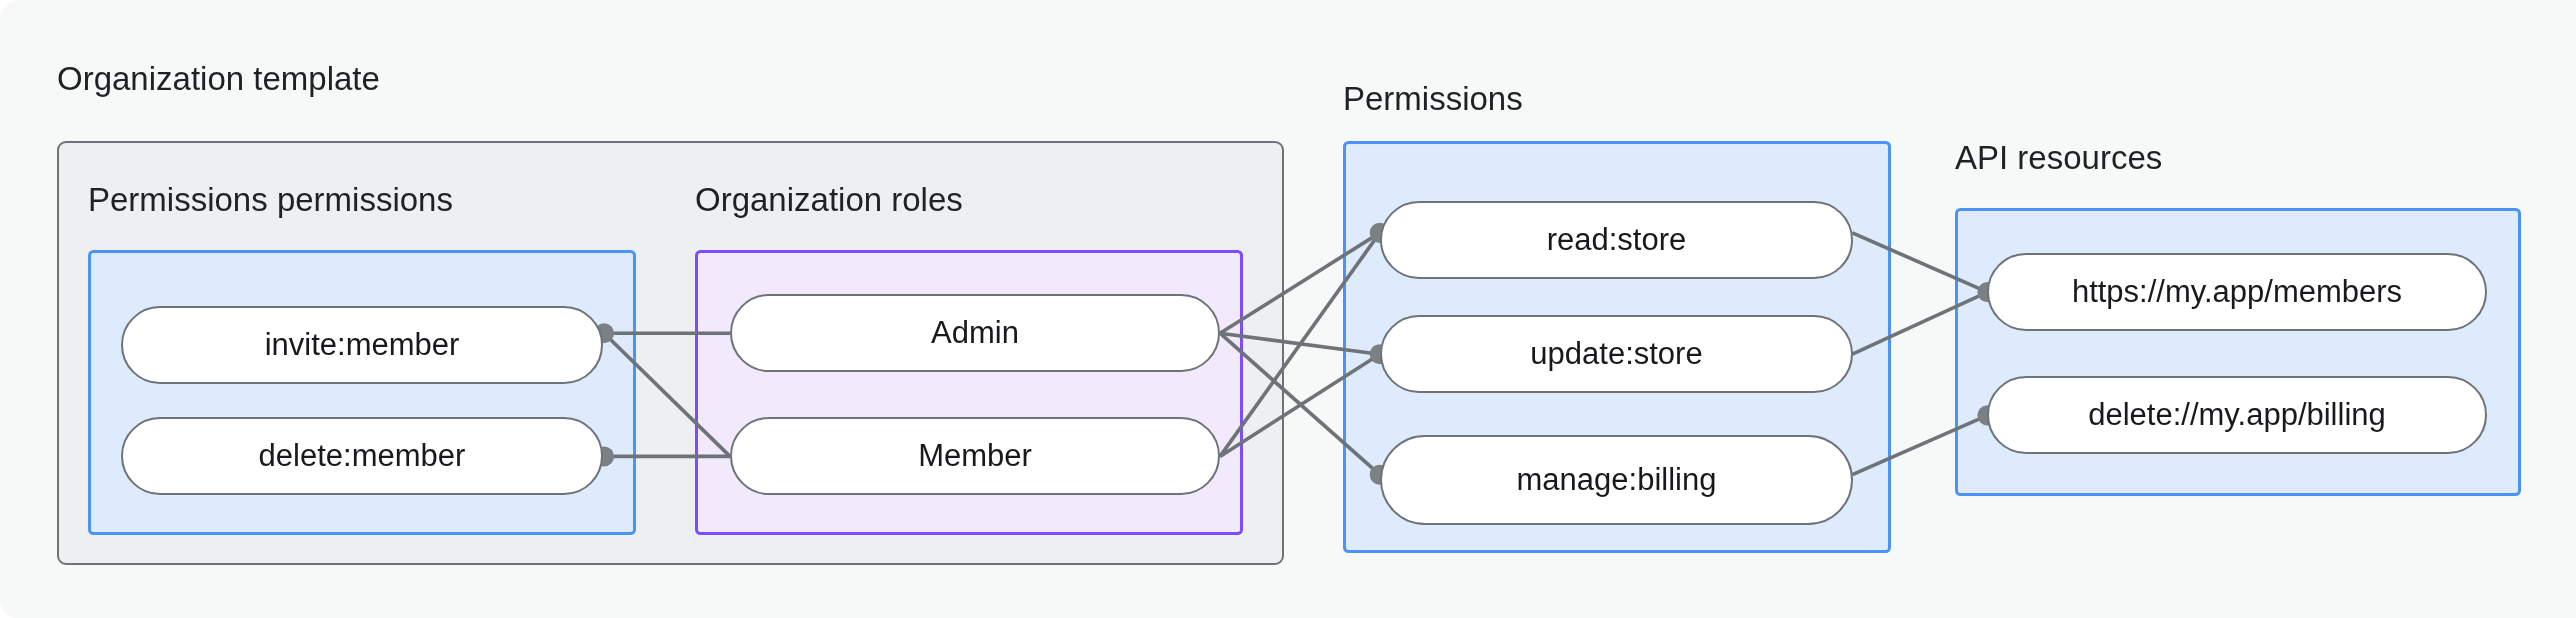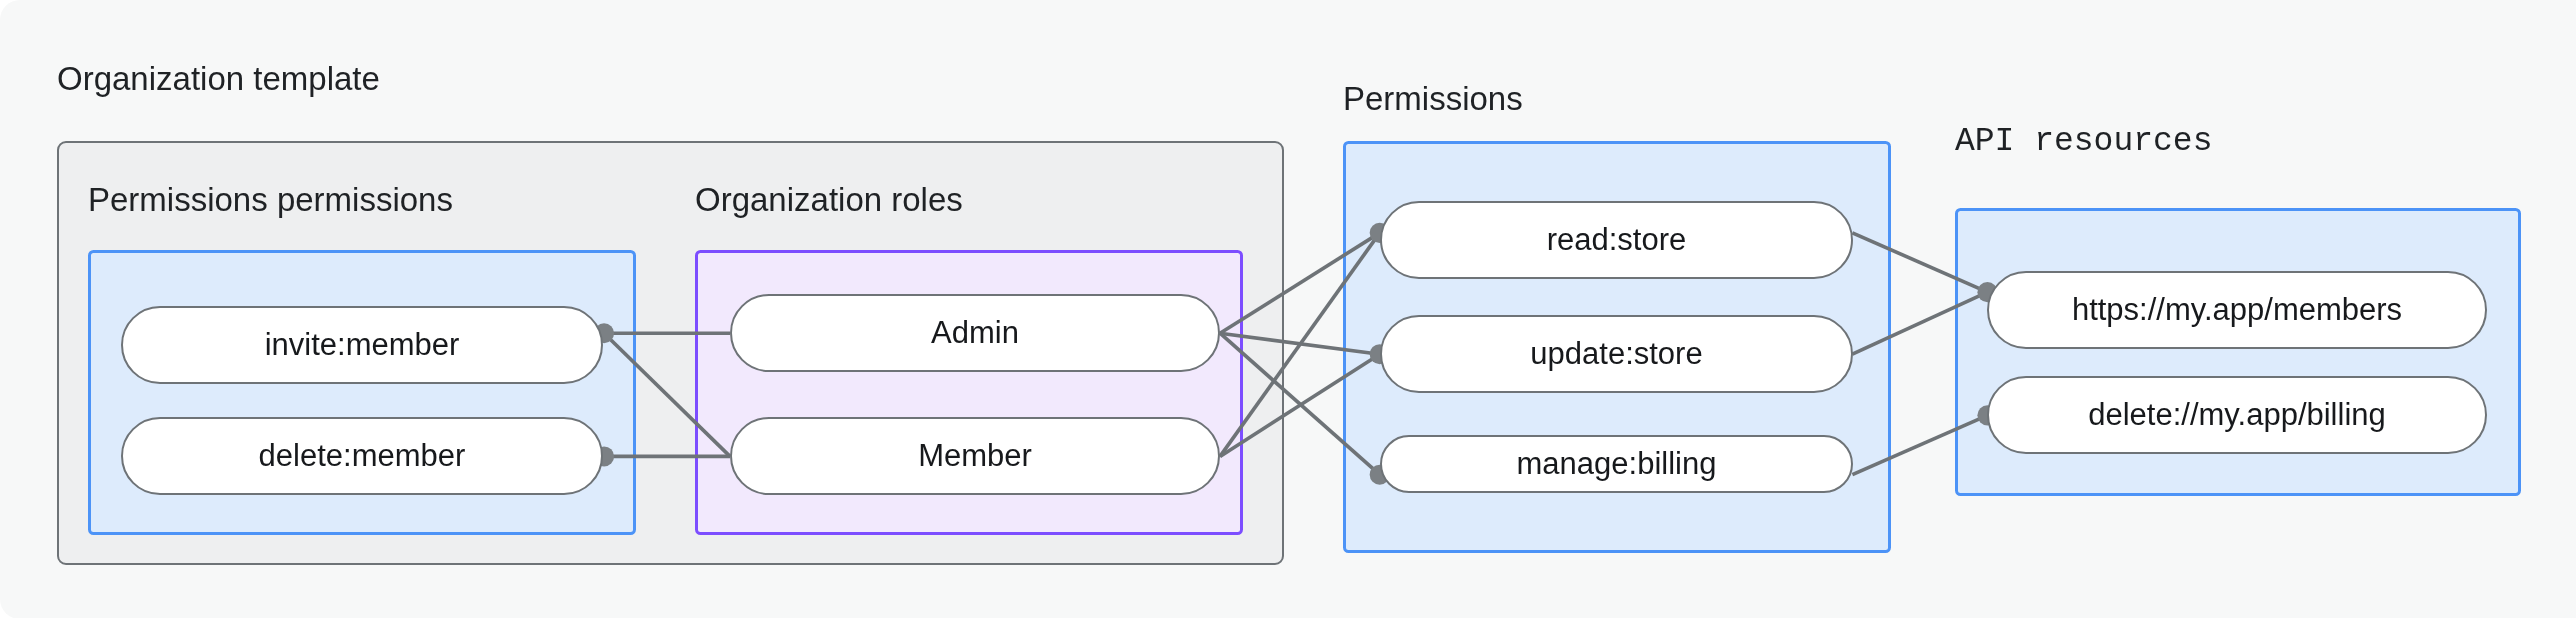"API resources" div.caption { font-family: Liberation Mono, monospace -> none; top: 125px -> 141px }
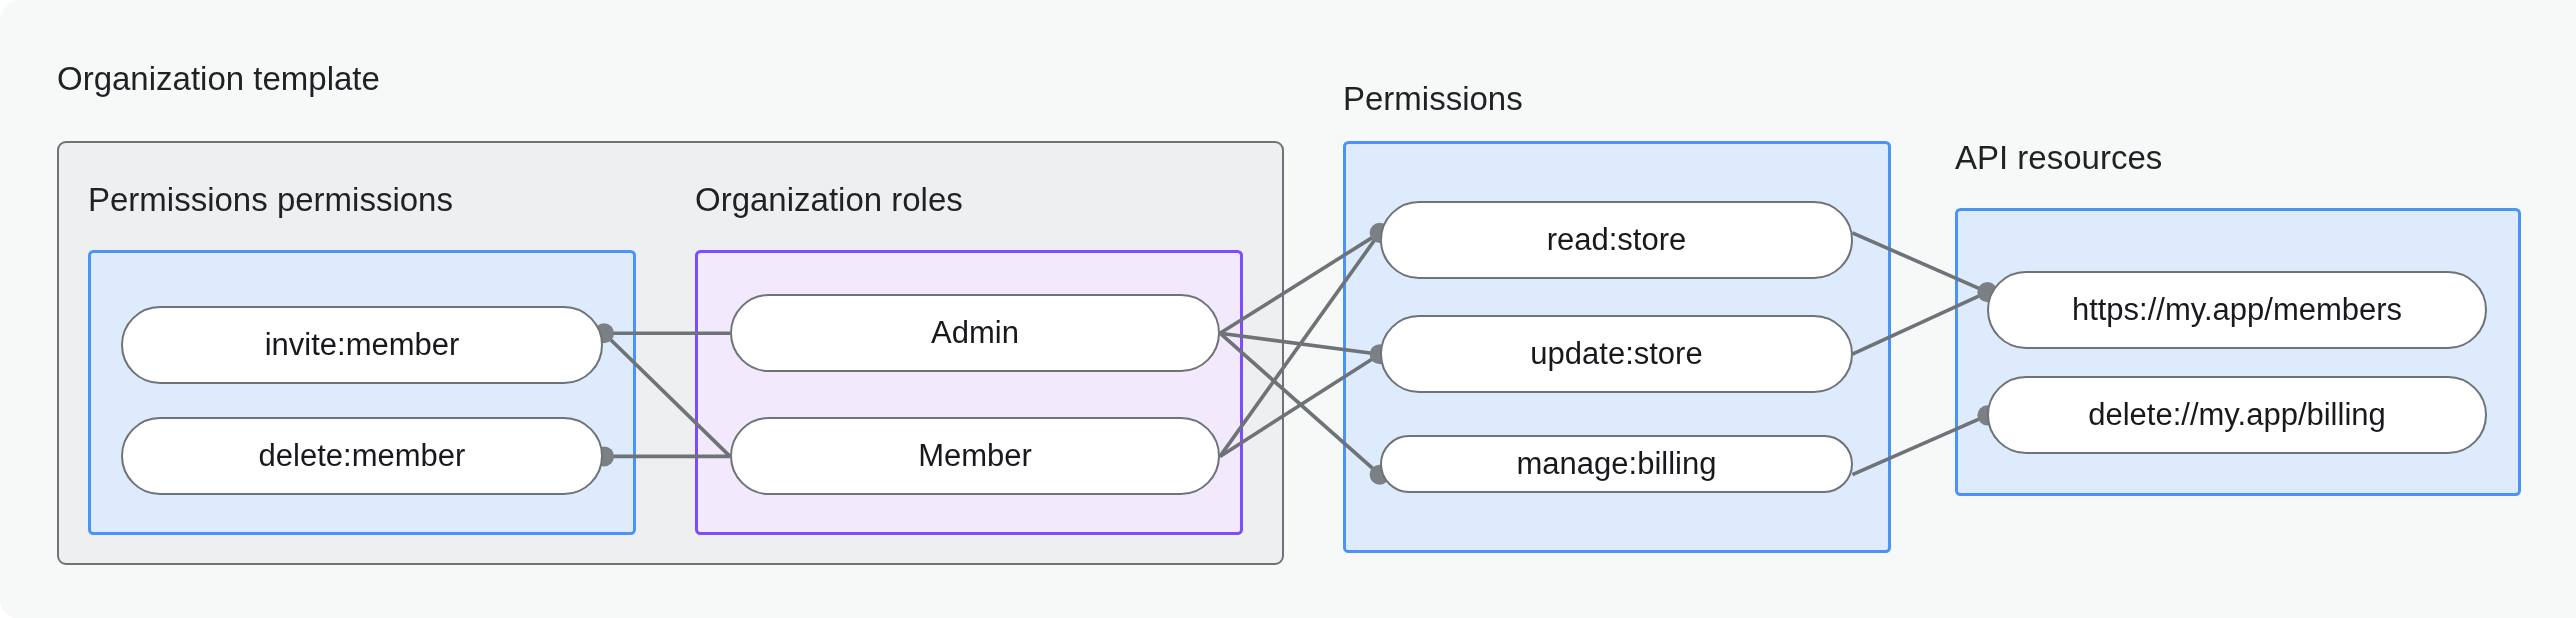"https://my.app/members" div.pill { margin-top: 18px -> none }
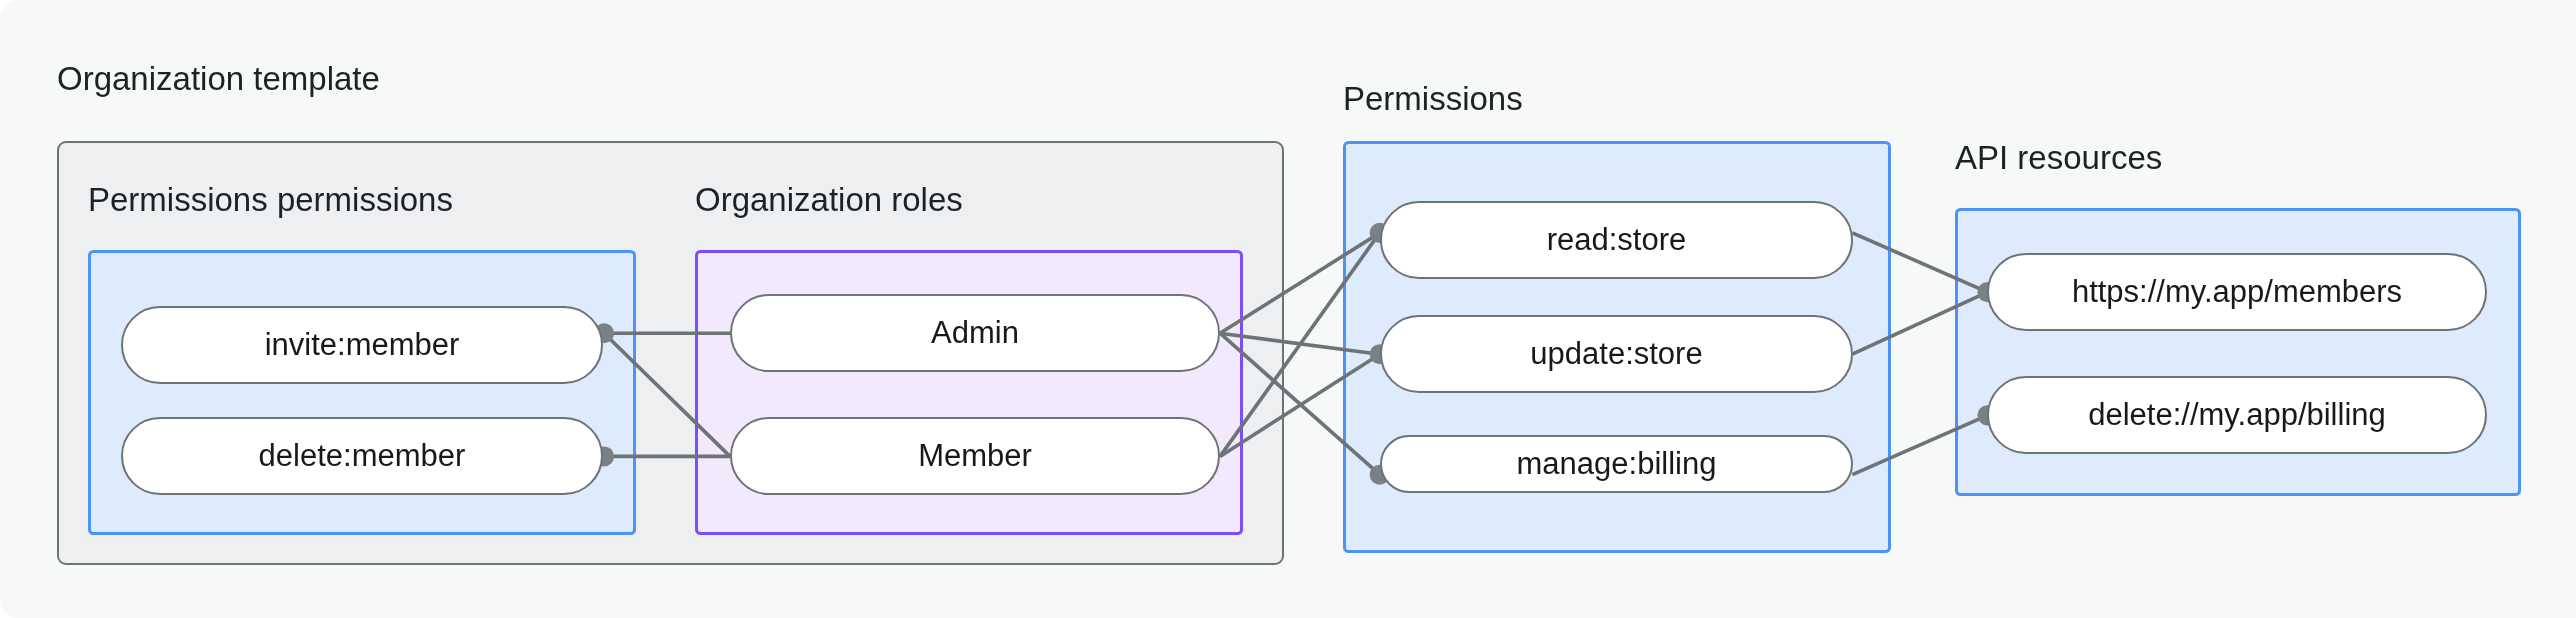"manage:billing" div.pill { height: 58px -> 90px }
